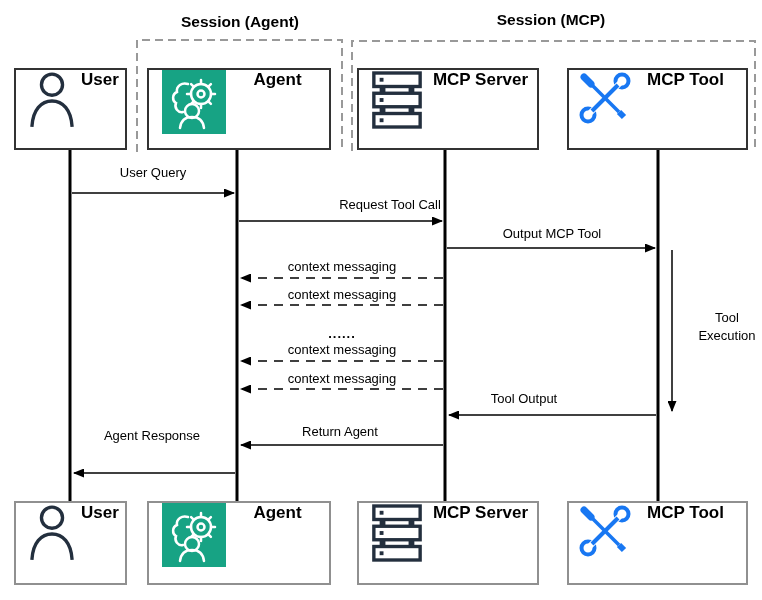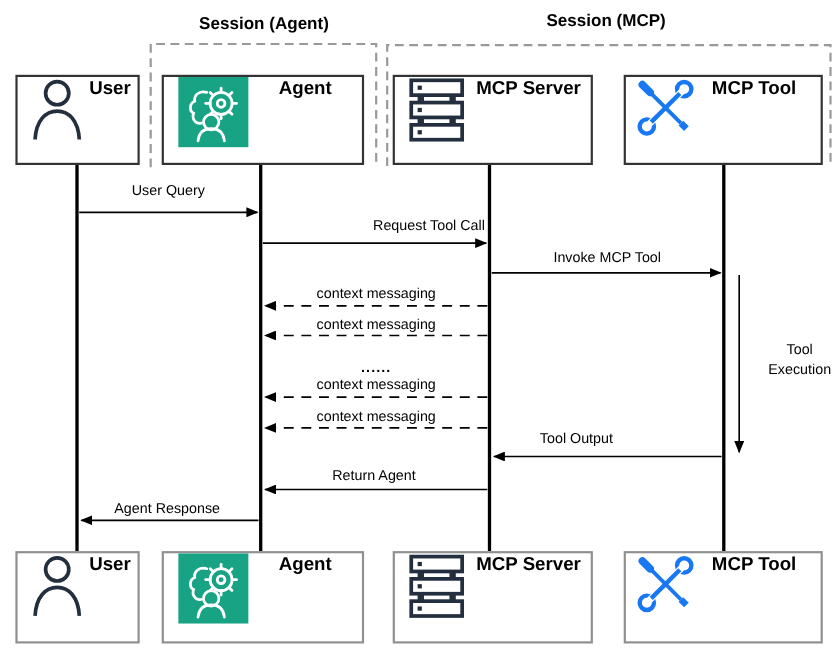"Invoke MCP Tool" div.msg-label { text: Invoke -> Output }
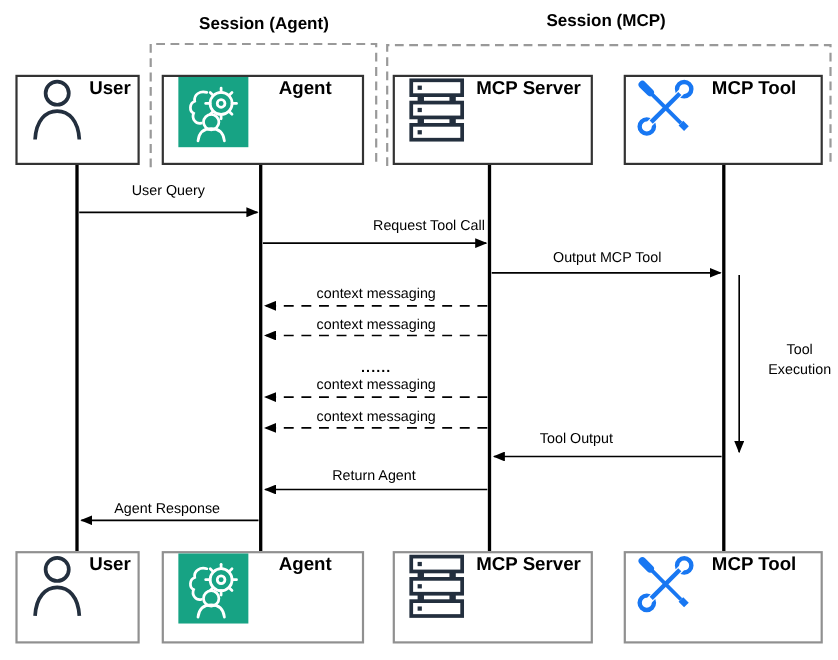"Agent Response" div.msg-label { top: 454px -> 428px }
